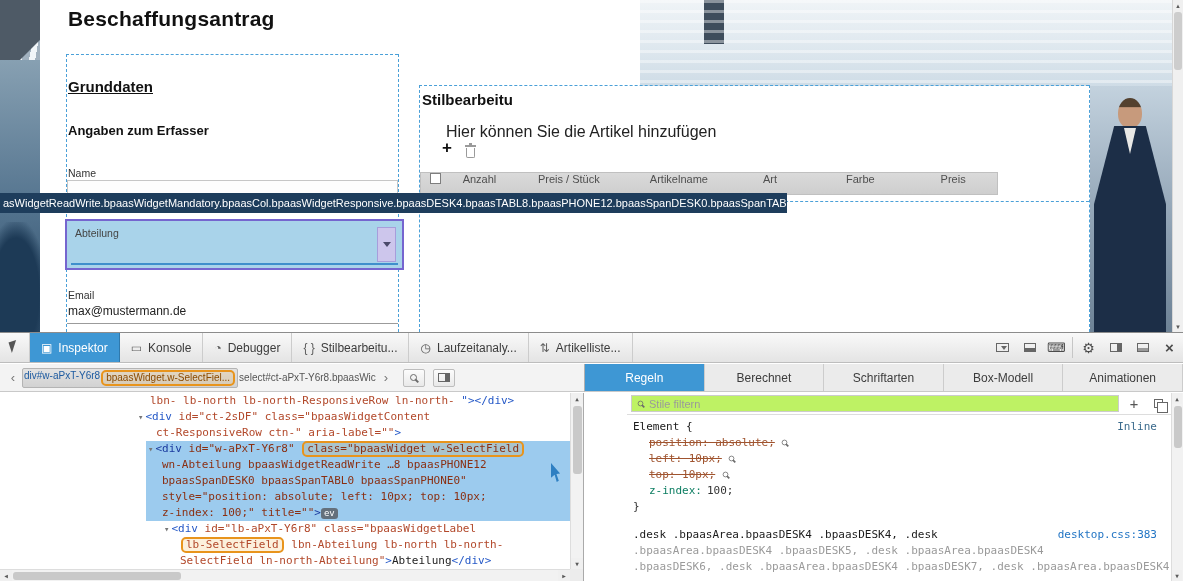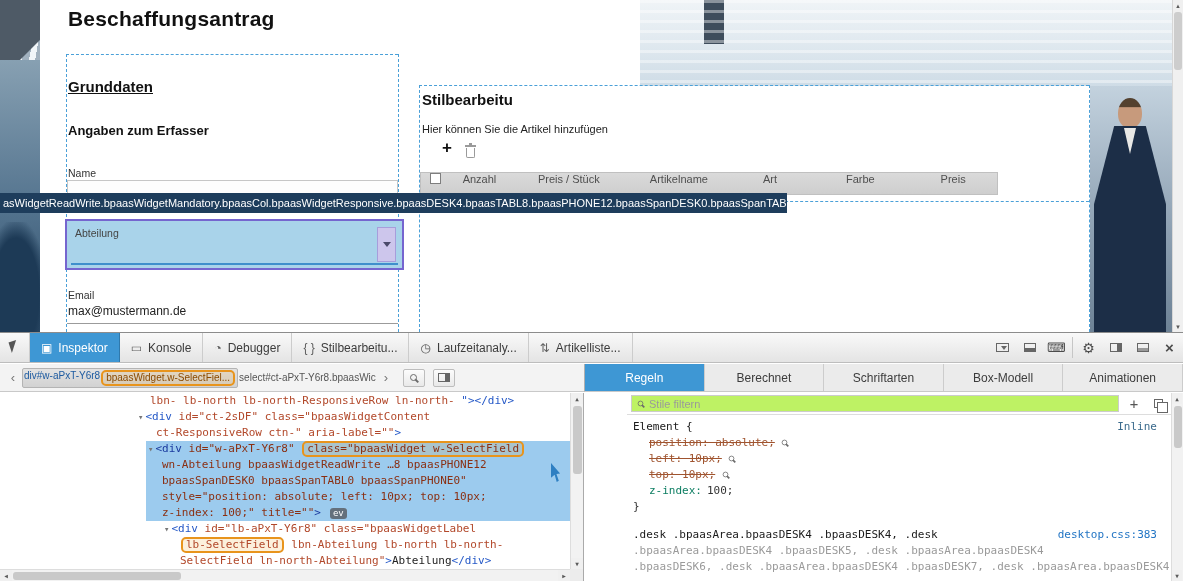"Hier können Sie die Artikel" .pg-hint { font-size: 11px -> 16px; margin-left: none -> 24px }
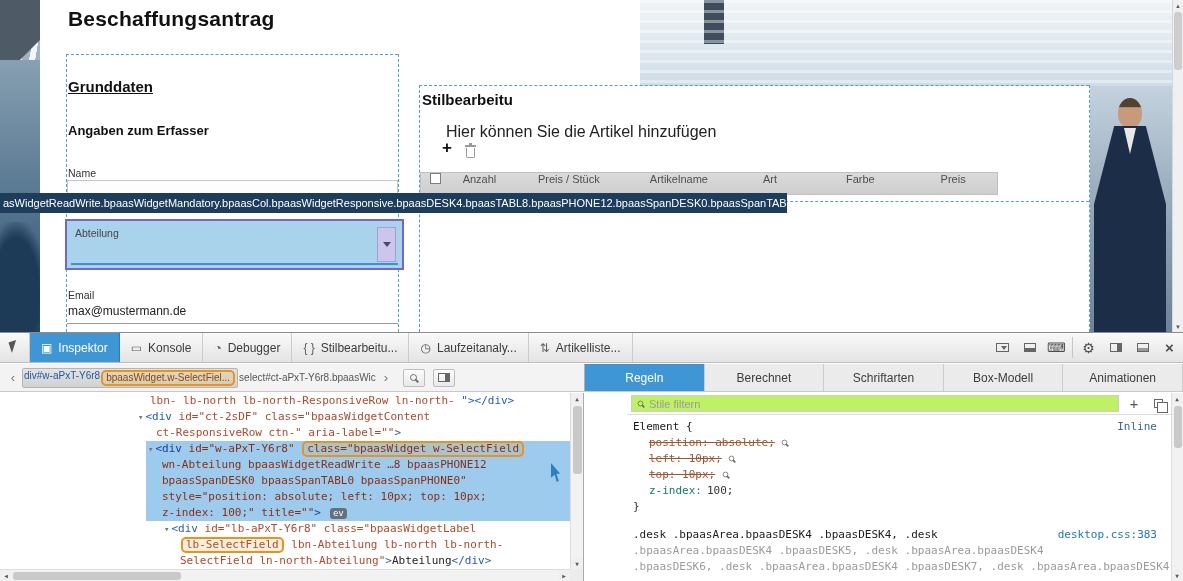"ev" .ev-badge { margin-left: 9px -> 0 }
